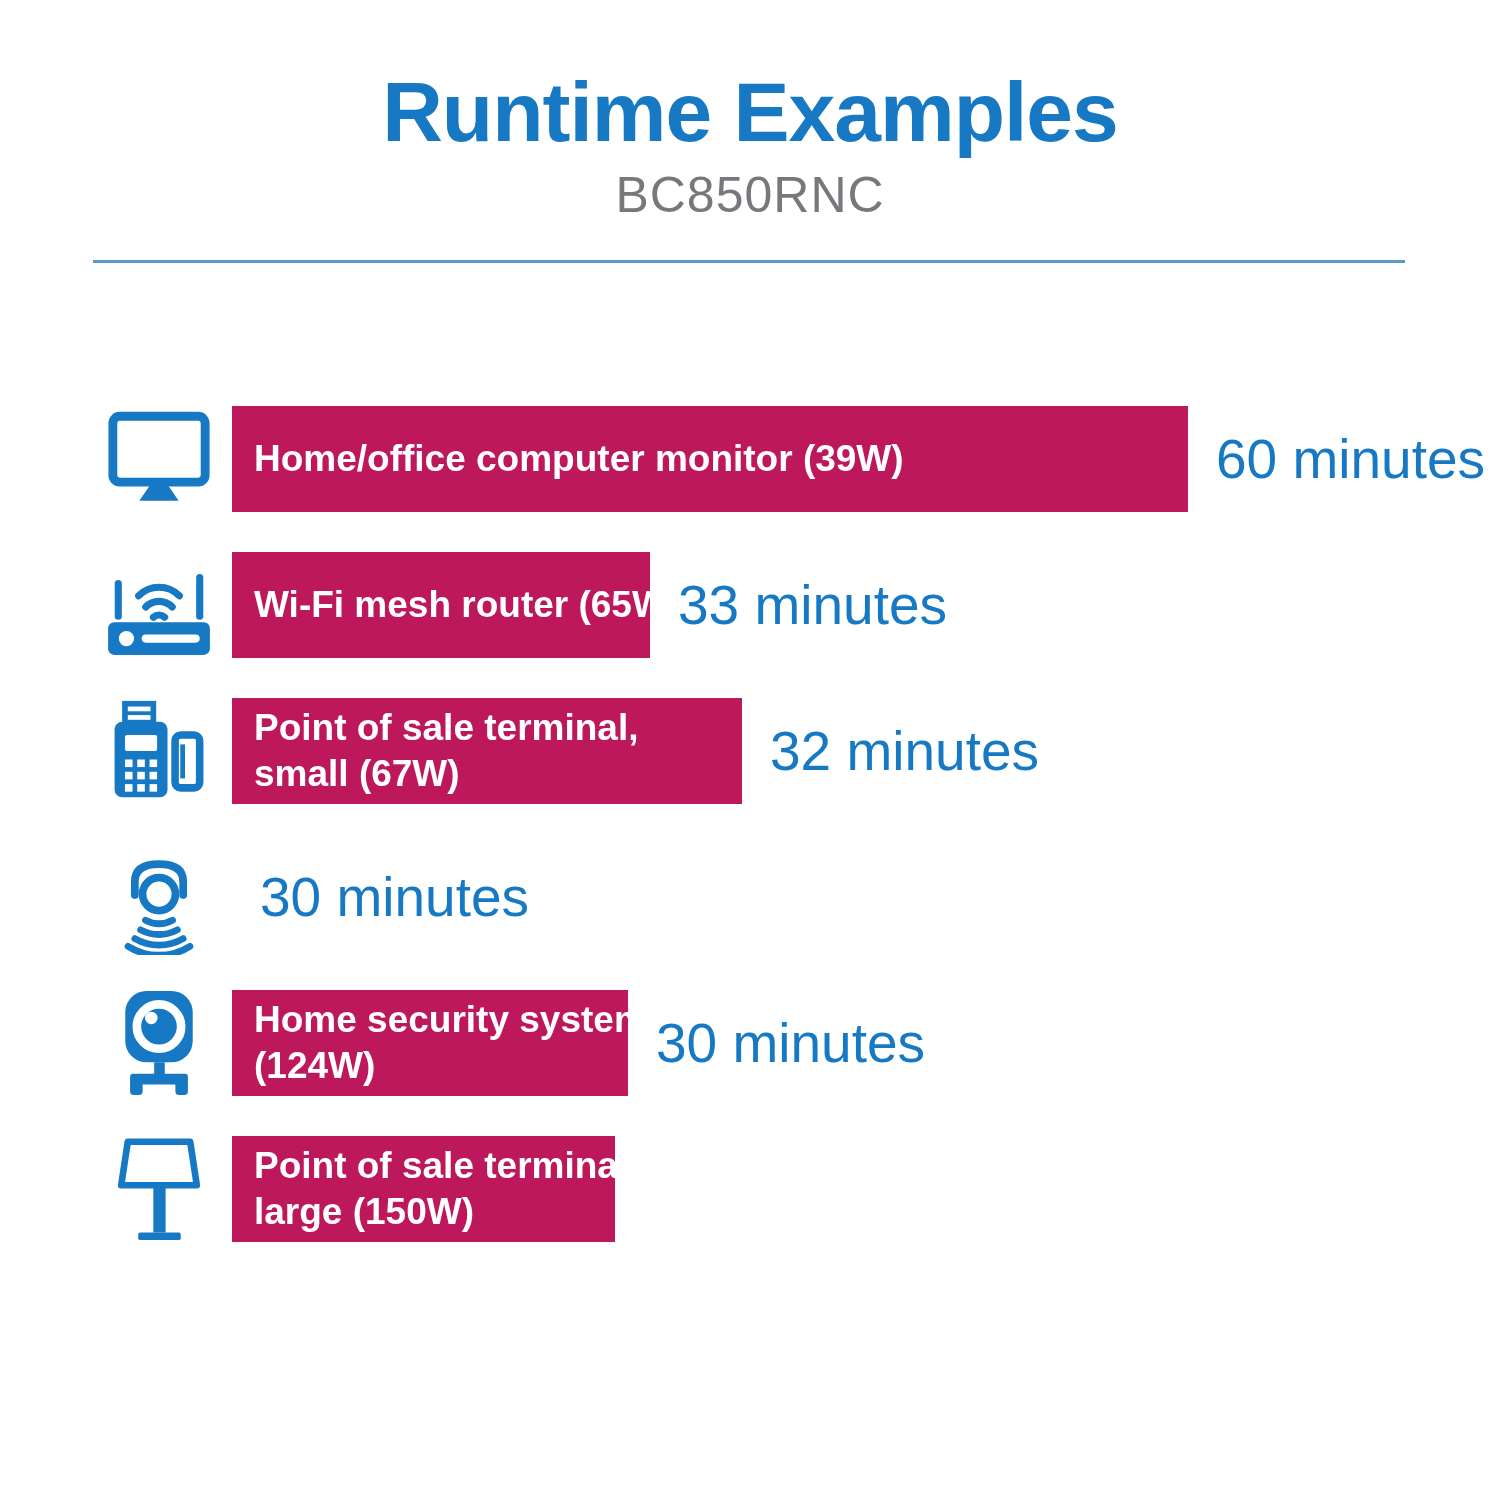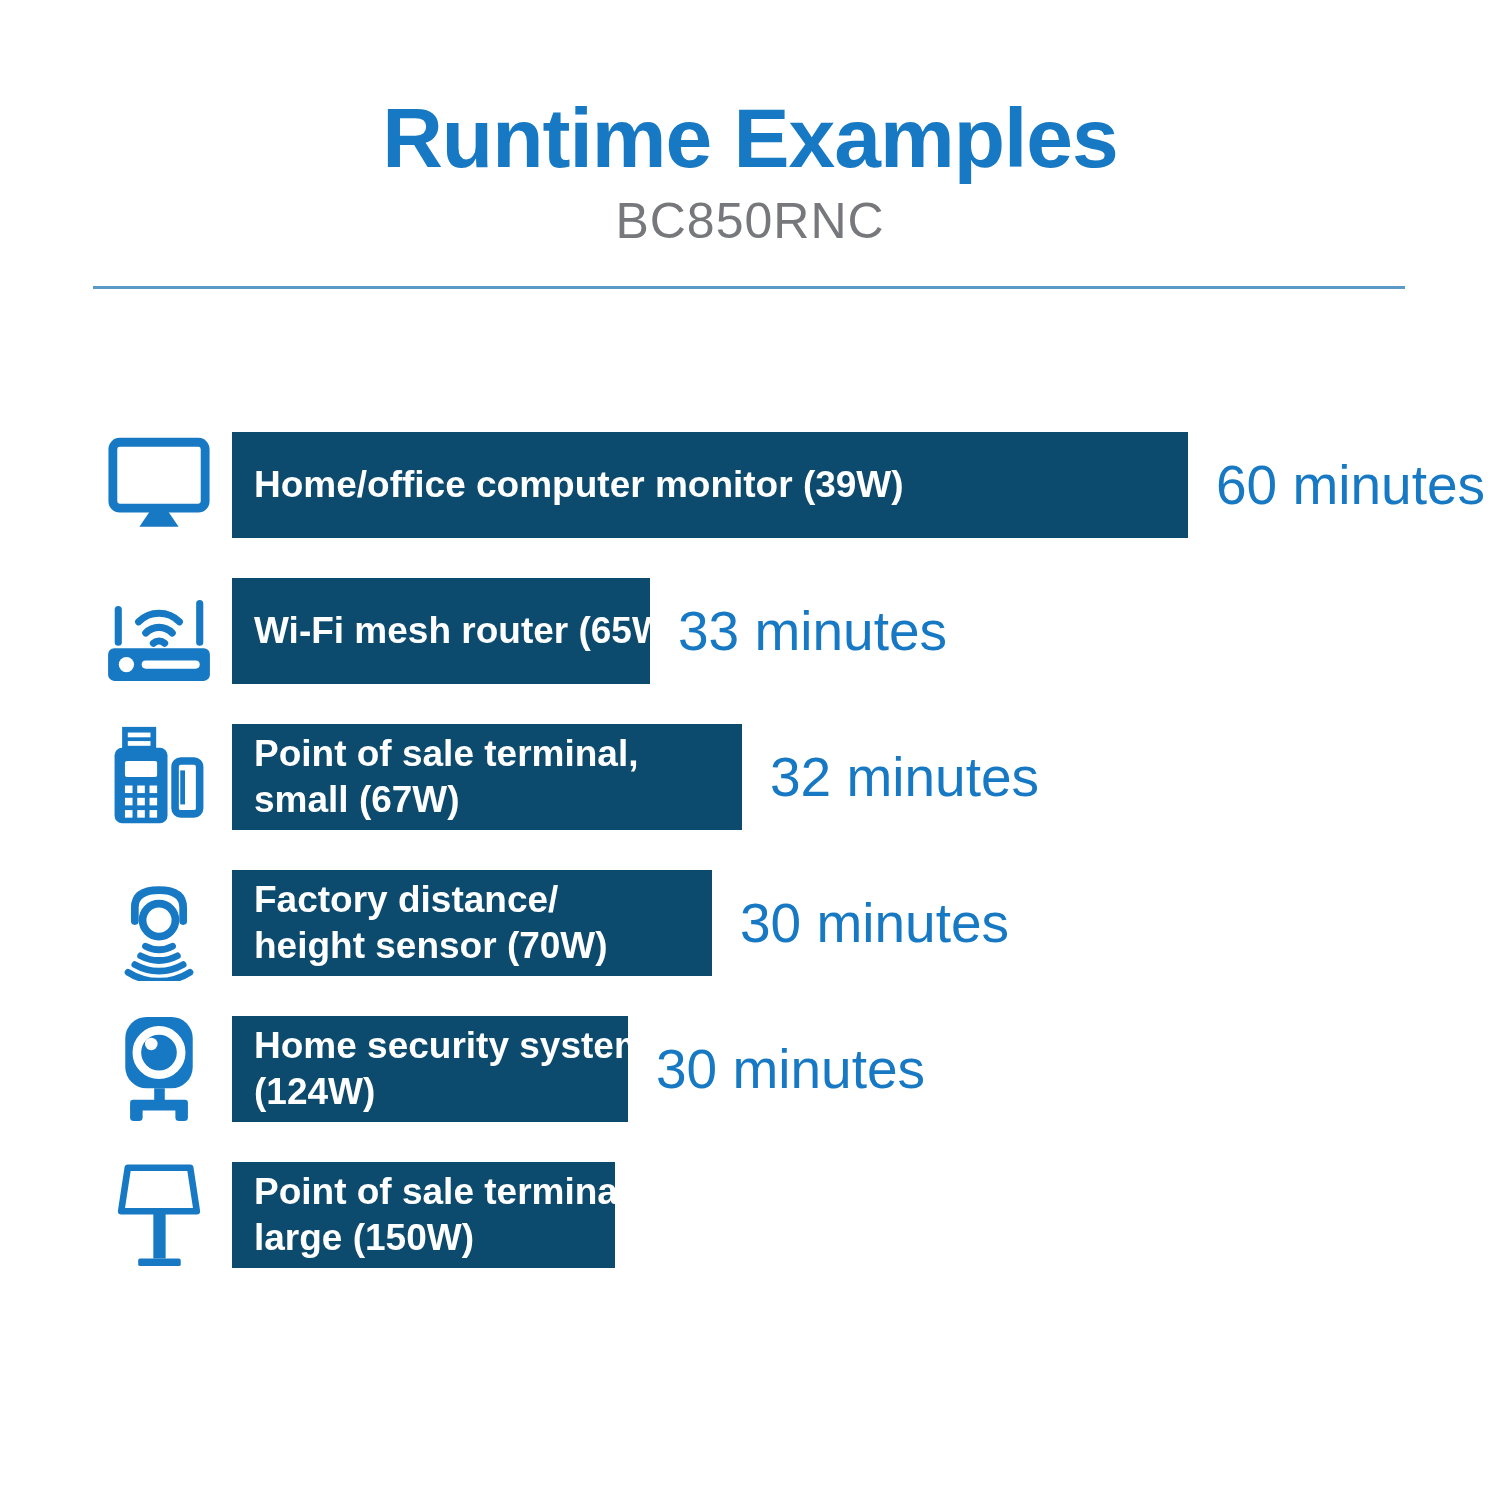"Runtime Examples" header { padding-top: 94px -> 68px }
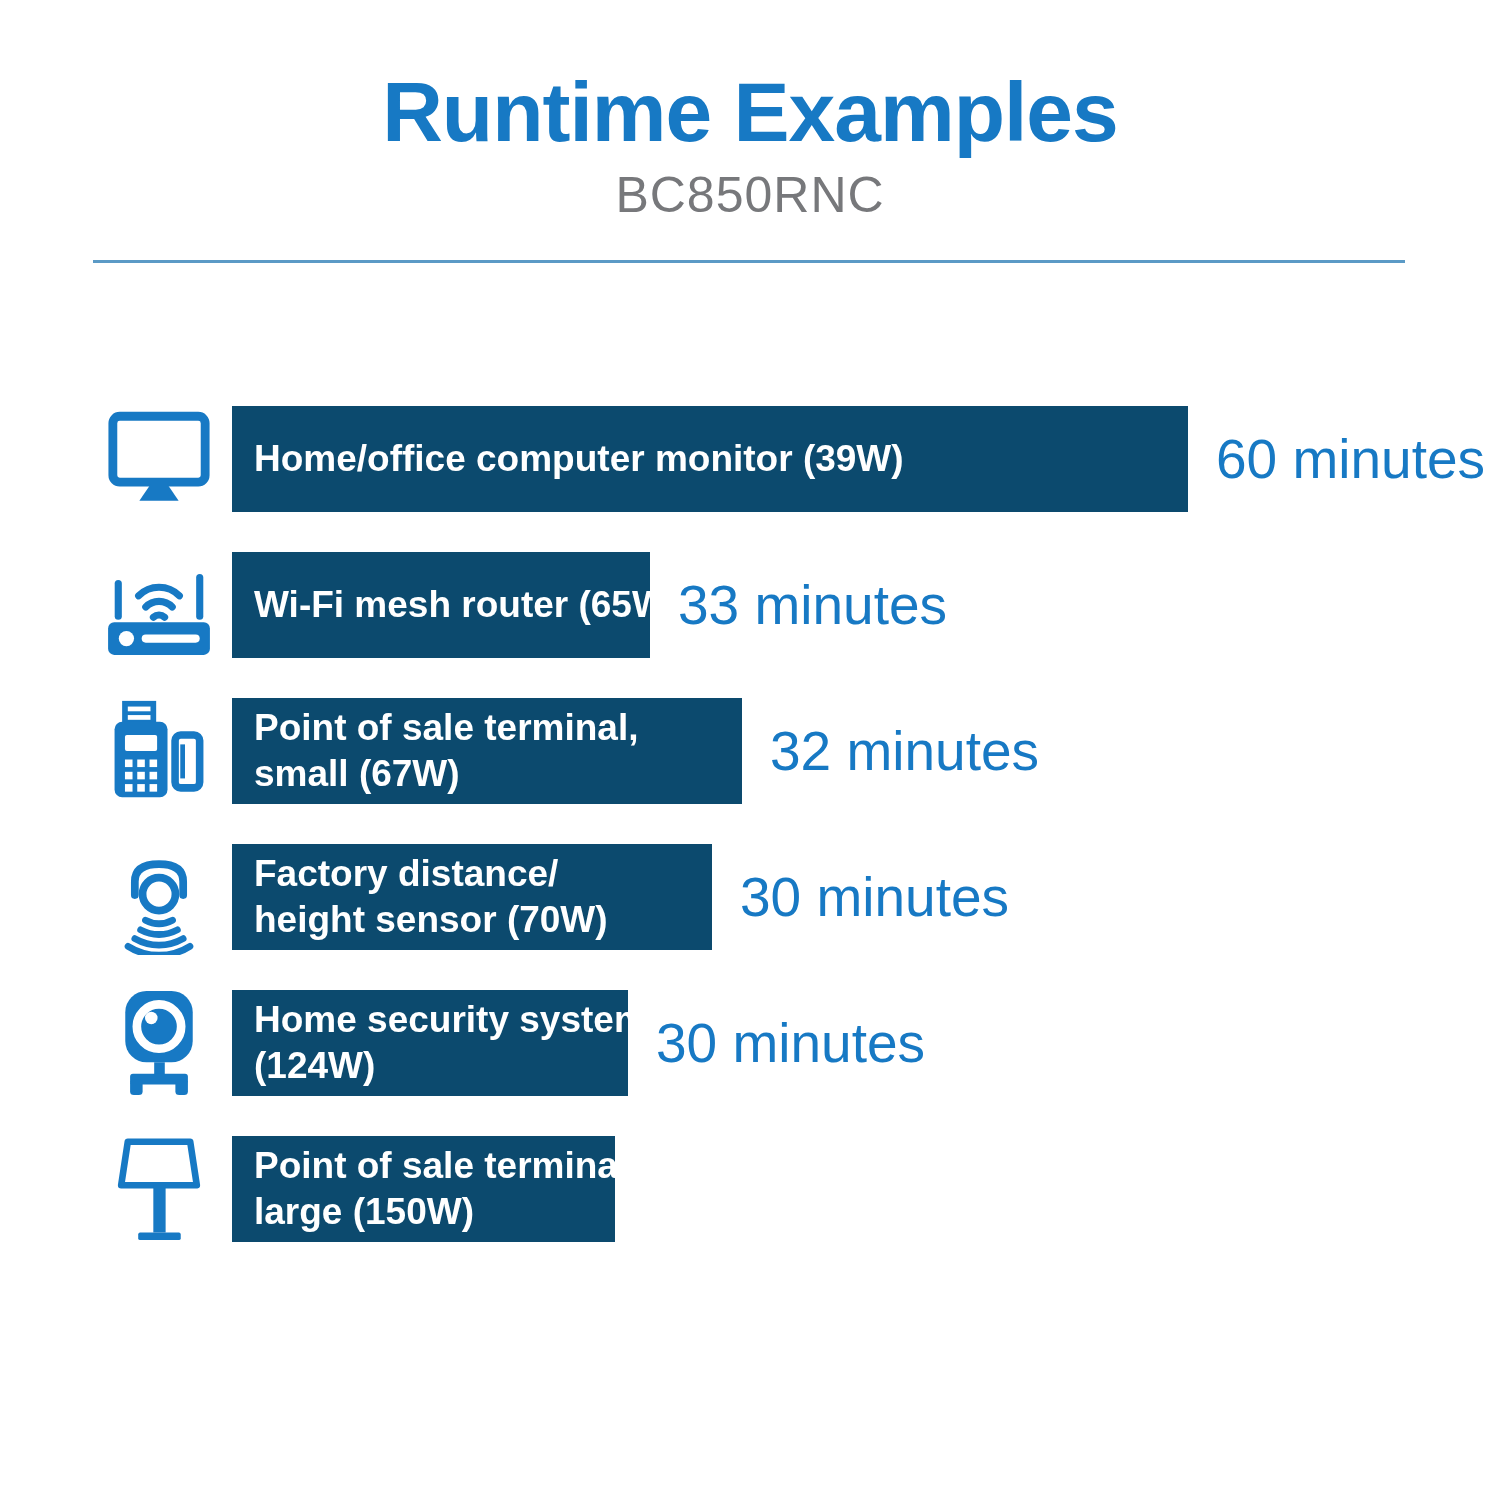"Home/office computer monitor (39W)" .bar { background: #0c4a6e -> #be185d }
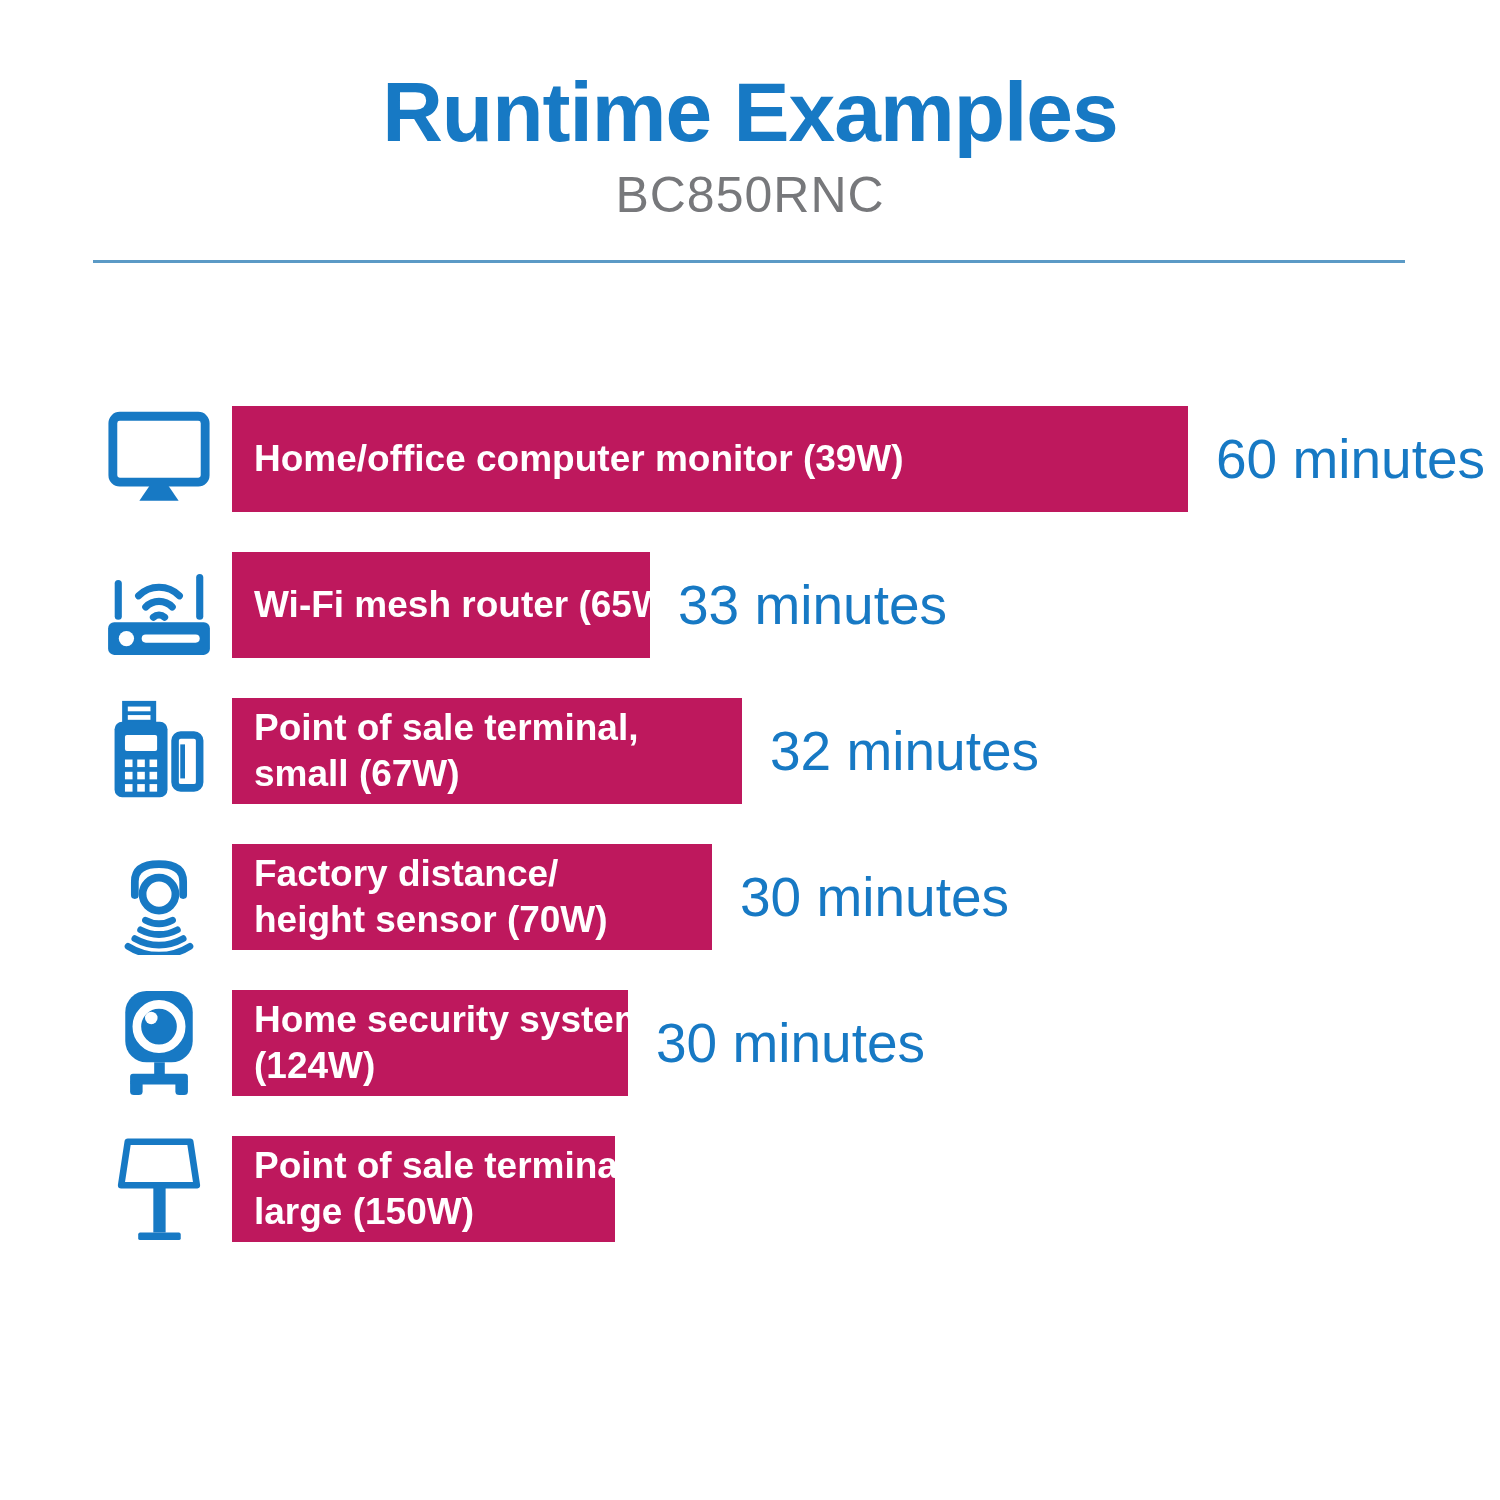"Factory distance/" div.bar { html: <div> <span>Factory distance/</span> <span>height sensor (70W)</span> </div> -> none }
